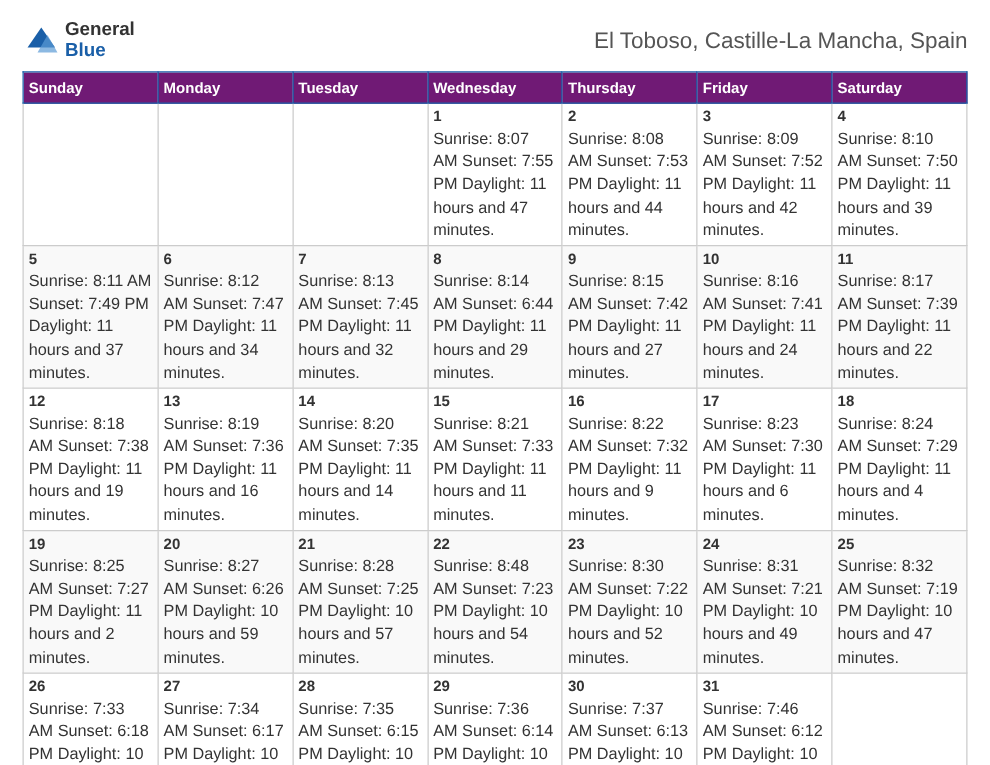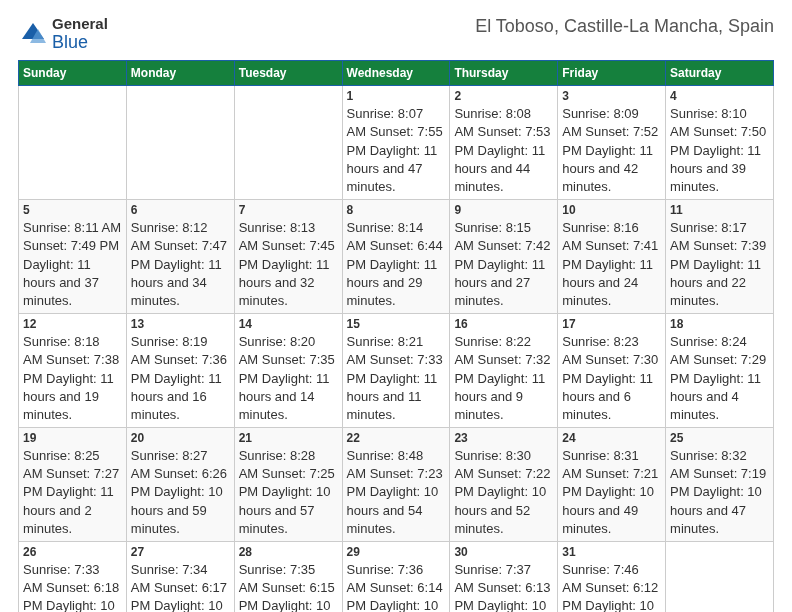"General" .header { align-items: flex-start -> center }
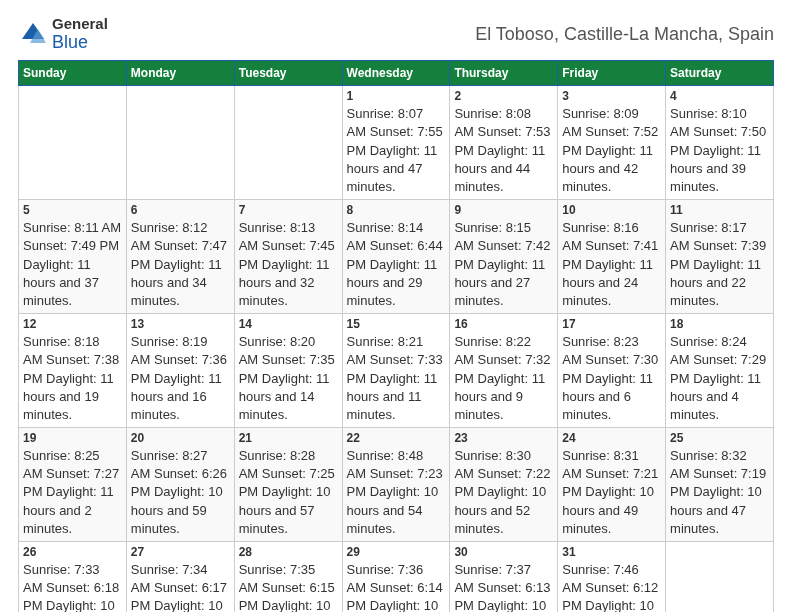"Blue" .logo-blue { font-size: 18px -> 15px; font-weight: normal -> bold }
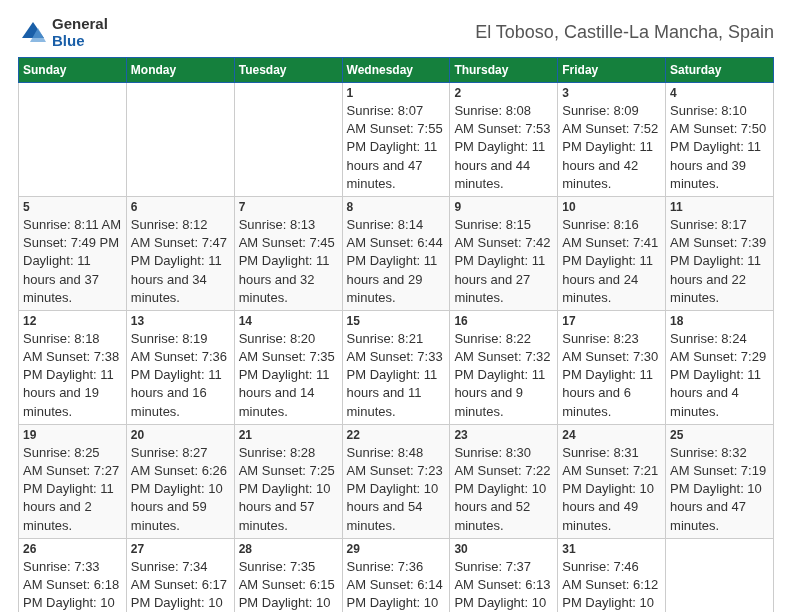"Sunday" .calendar th { background: #15803d -> #701a75 }
